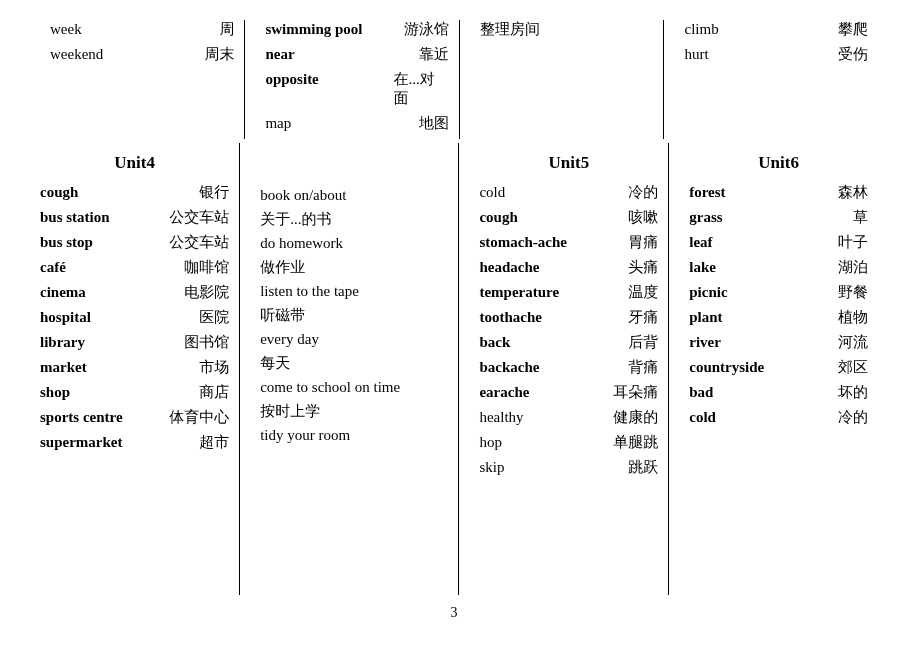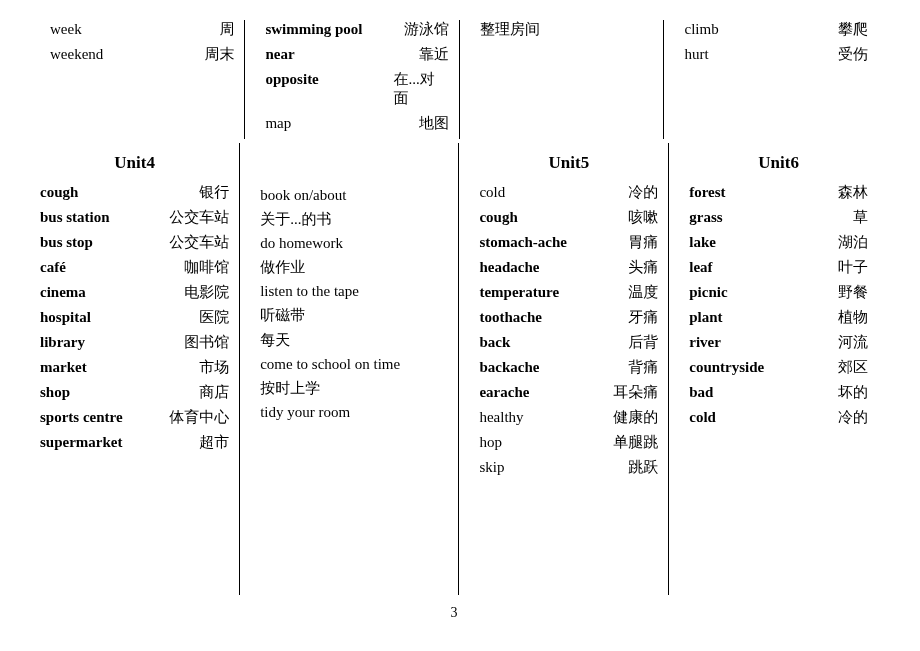"lake" div.vocab-row { order: before "leaf" -> after "leaf" }
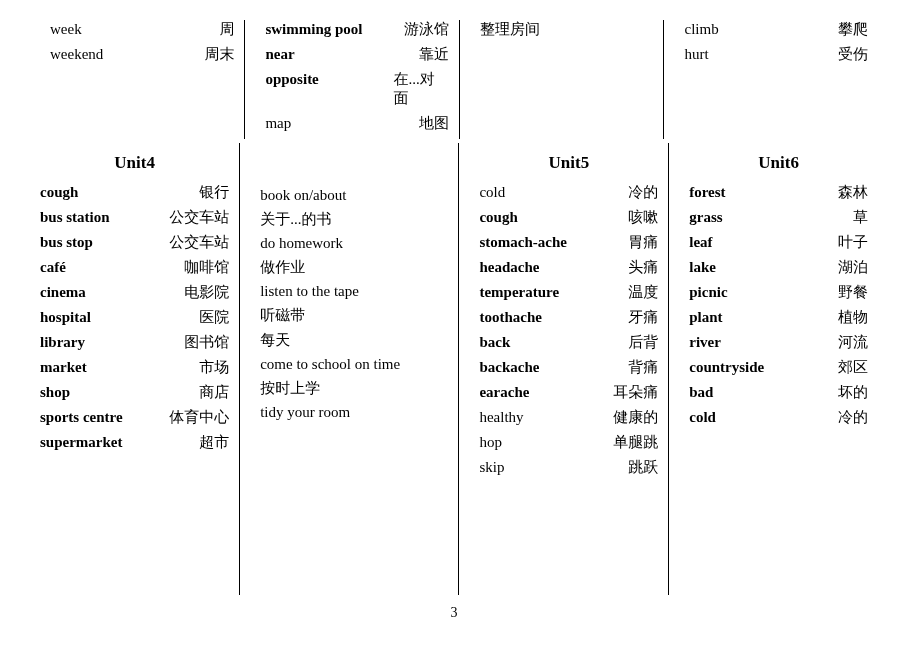"every day" div.vocab-row { html: none -> <div> <span>every day</span> </div> }
